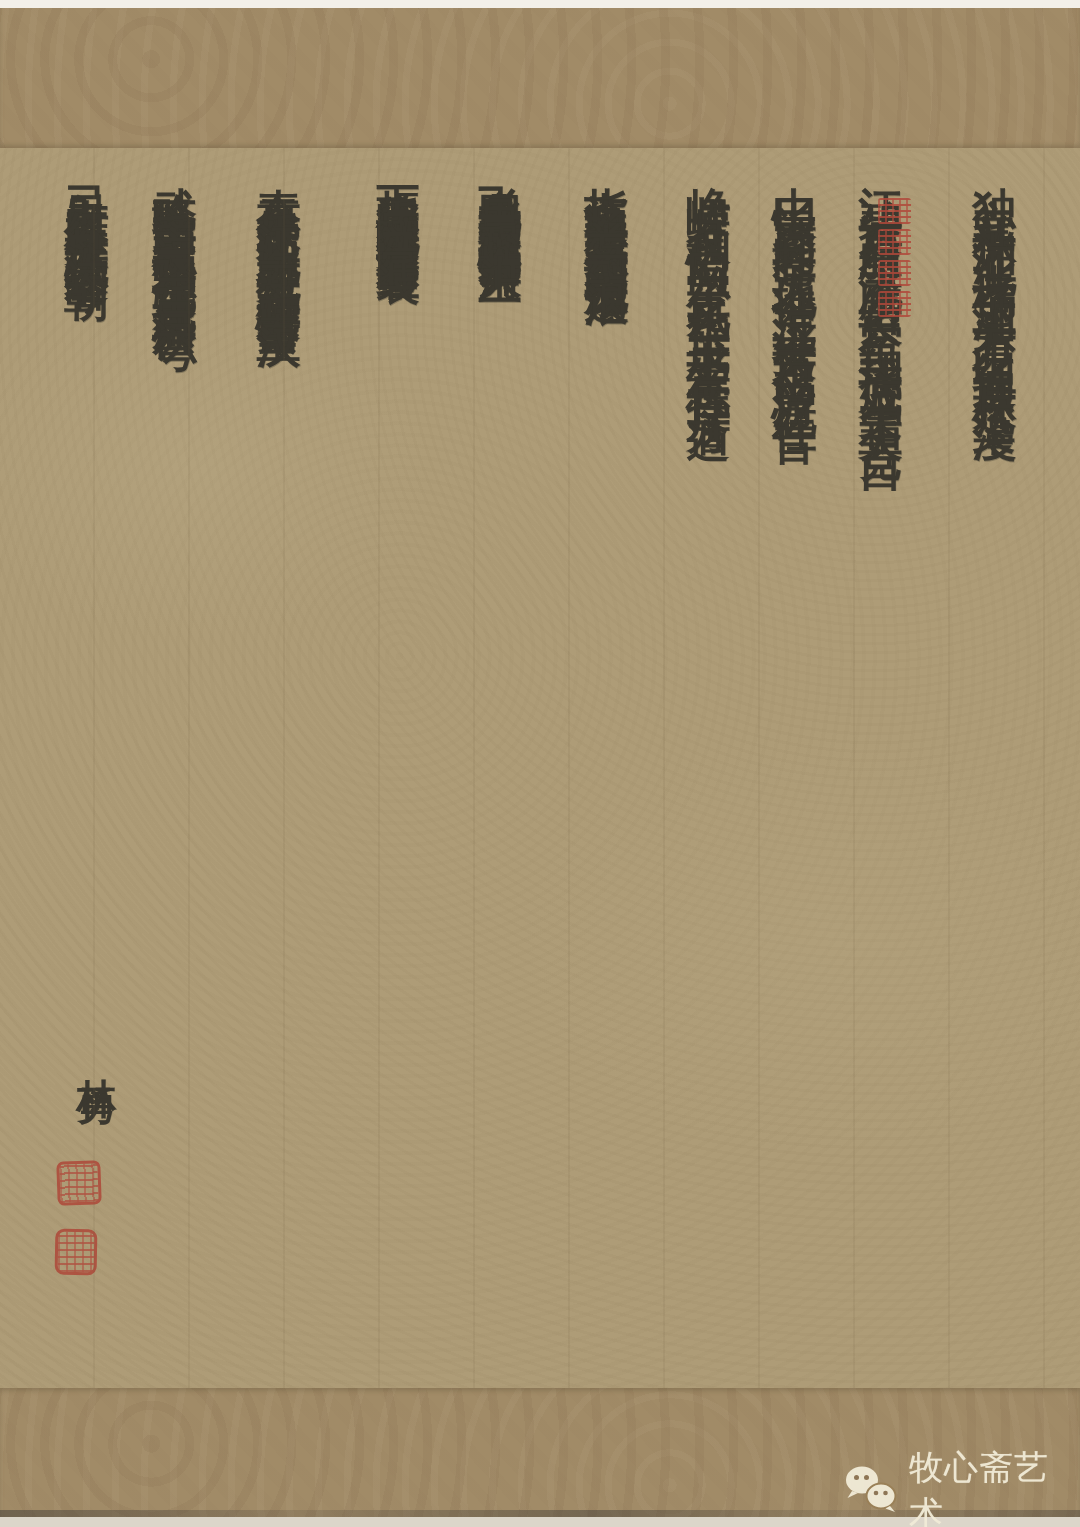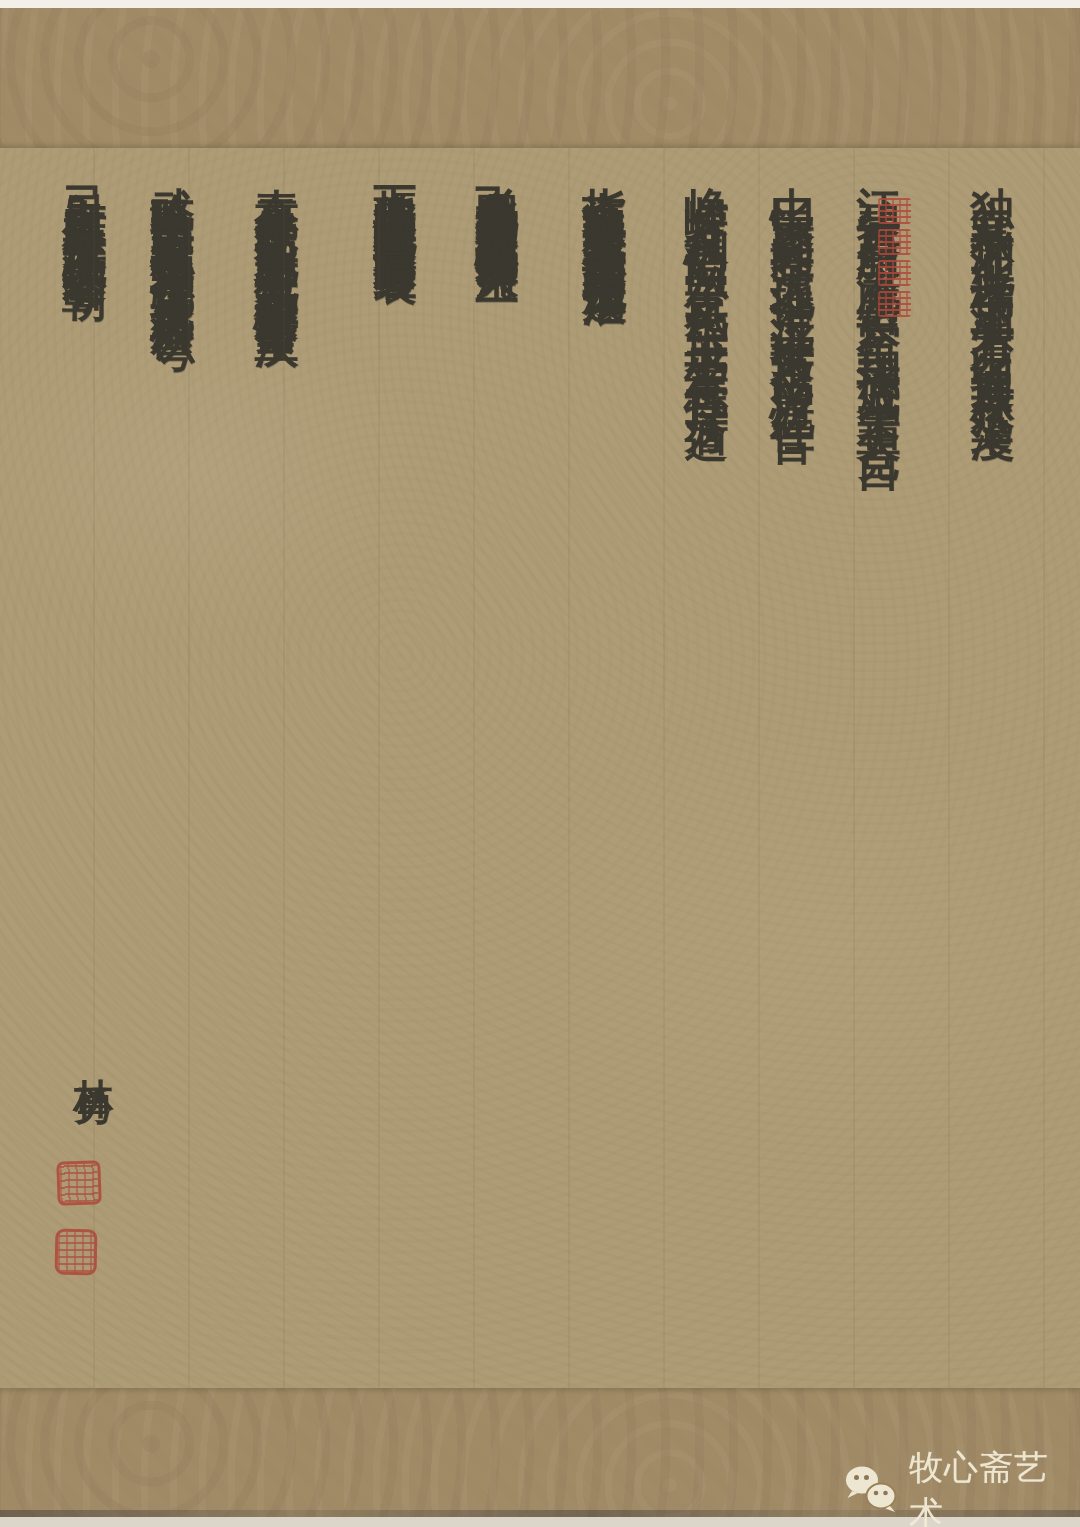"牧心斋艺术" .scroll { font-family: Liberation Serif, serif -> Liberation Mono, monospace }
